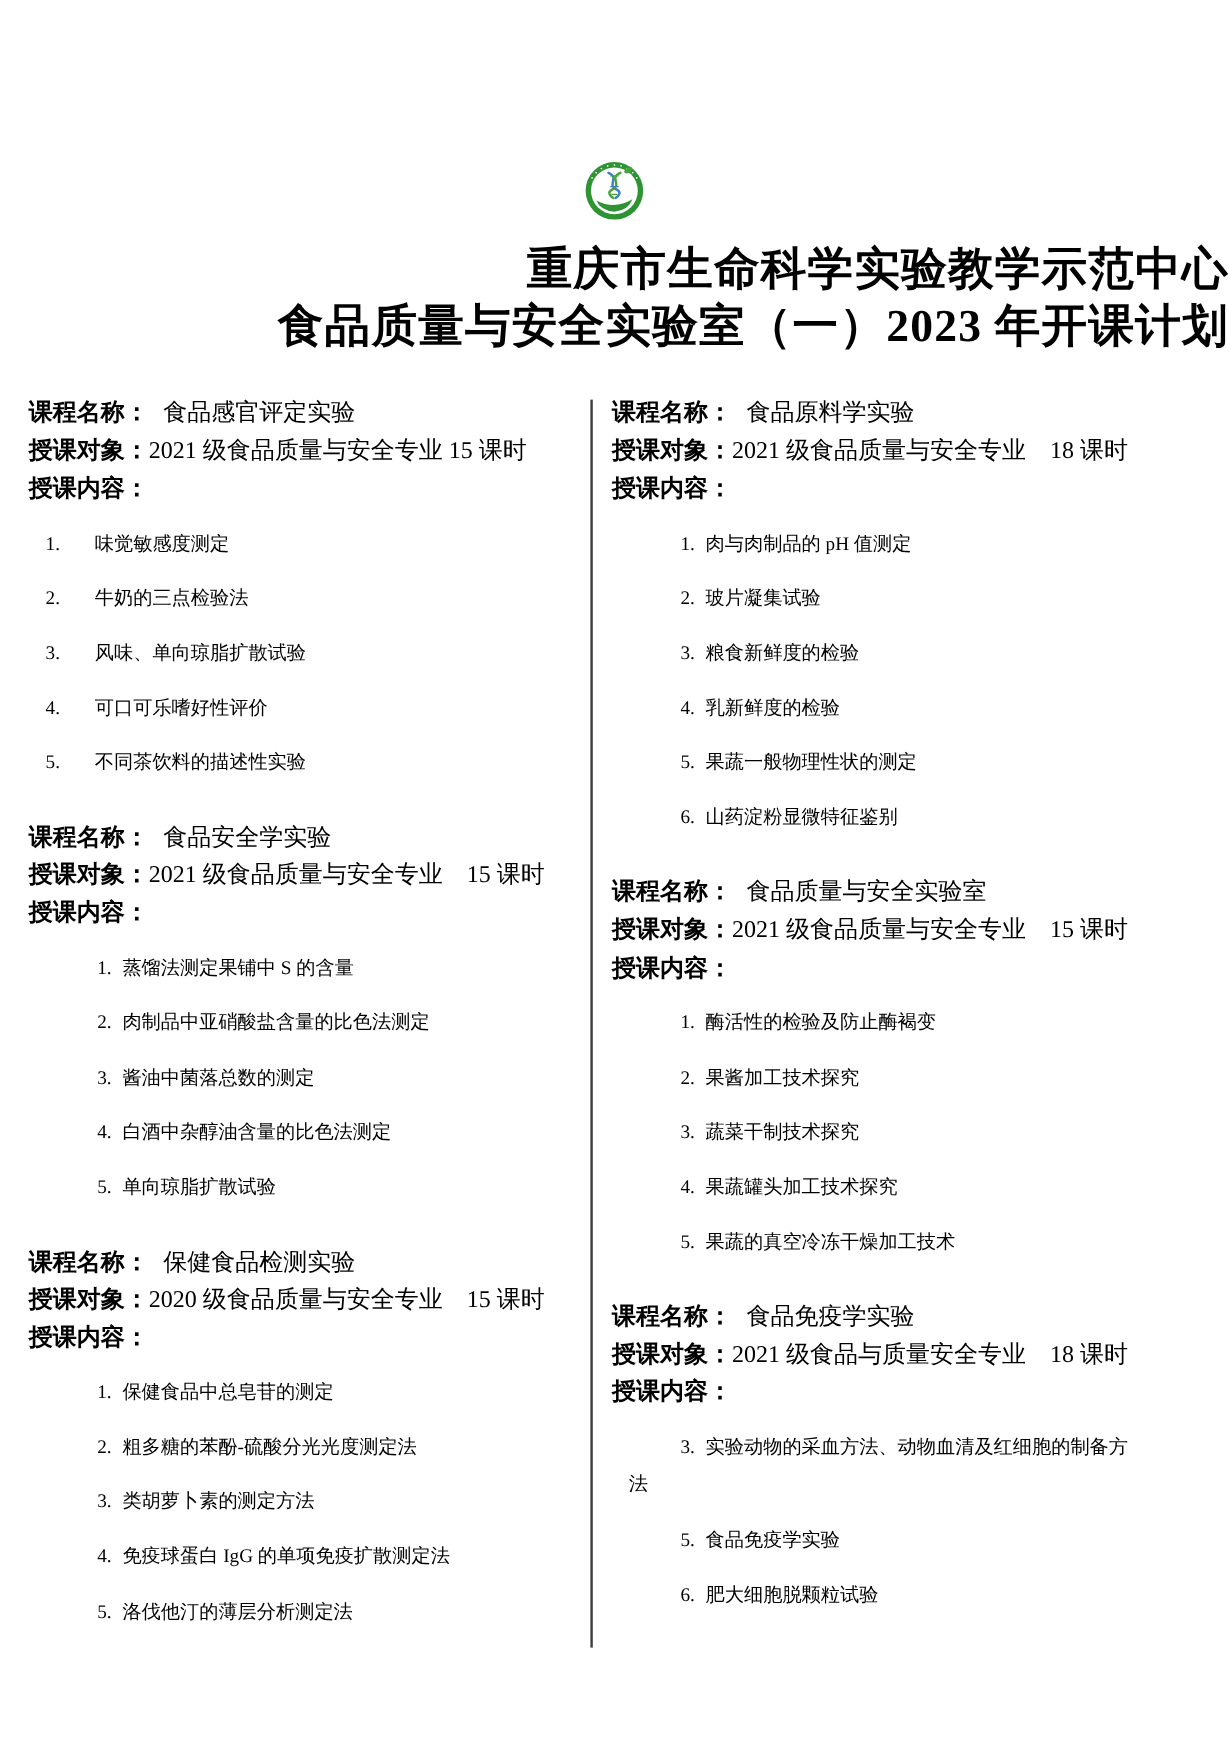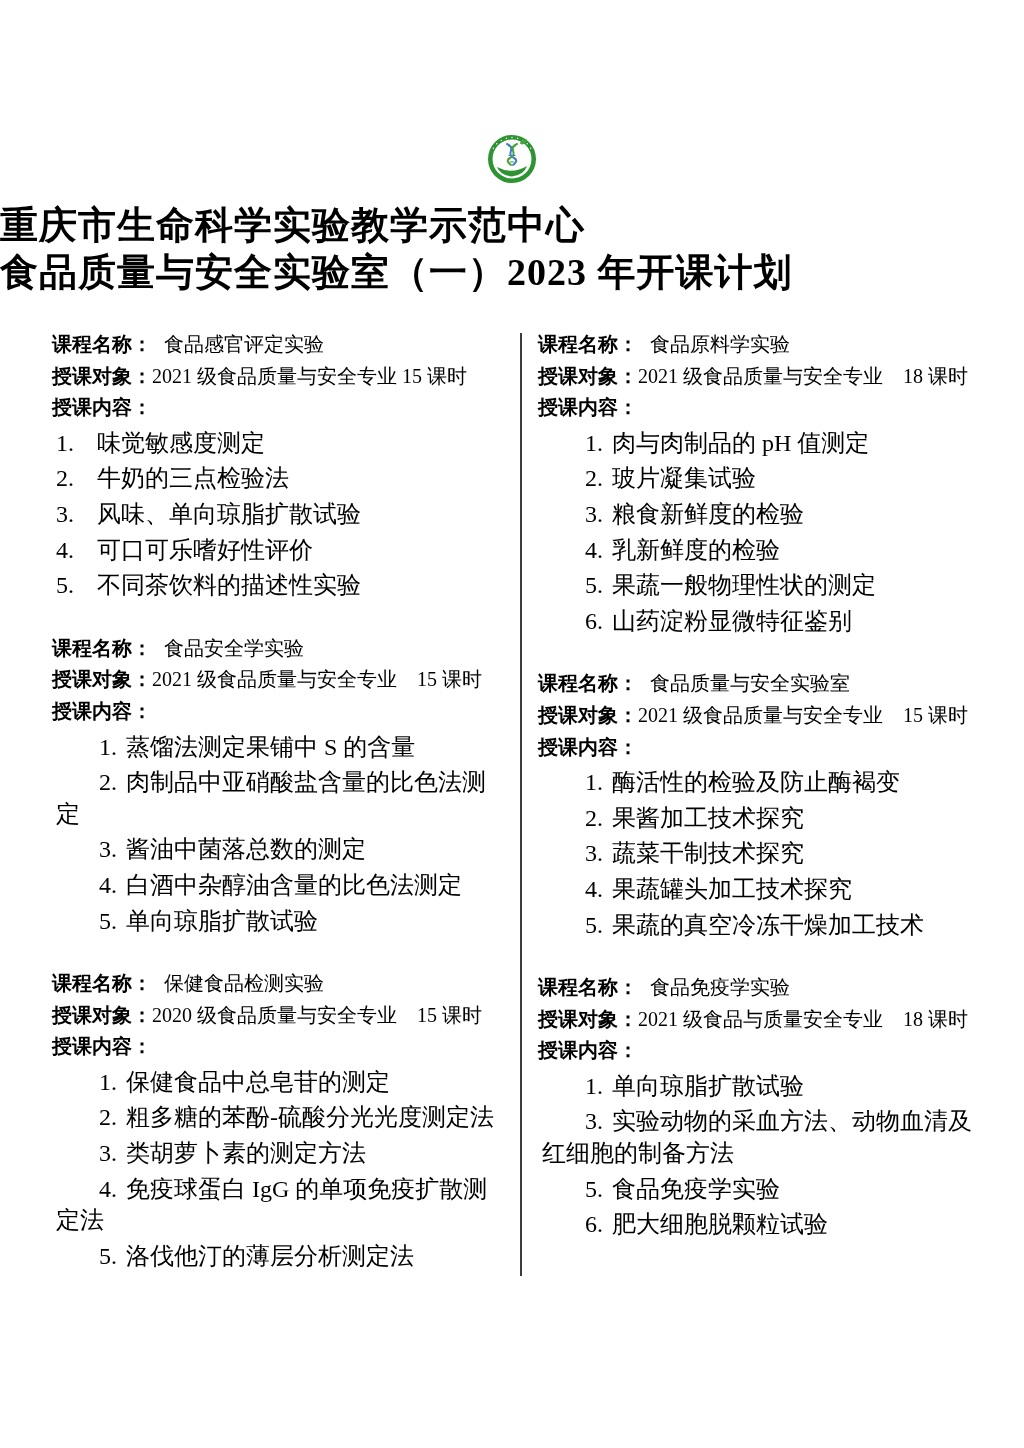"重庆市生命科学实验教学示范中心" .title { text-align: left -> right }
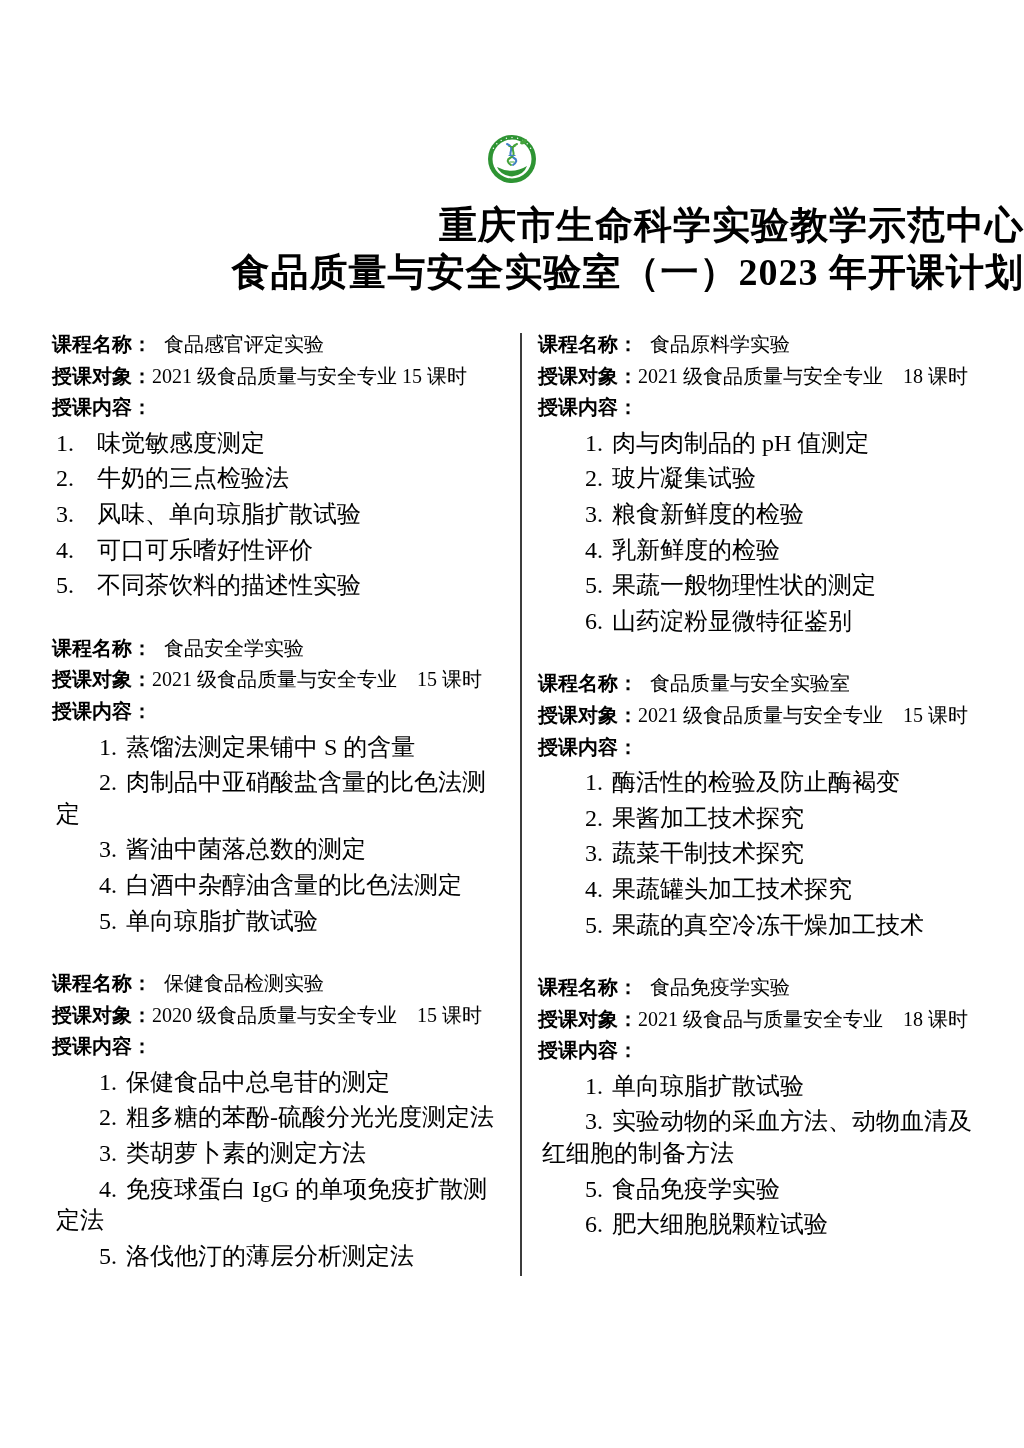"课程名称： 食品感官评定实验" .content { padding: 33px 0 0 52px -> 33px 0 0 24px }
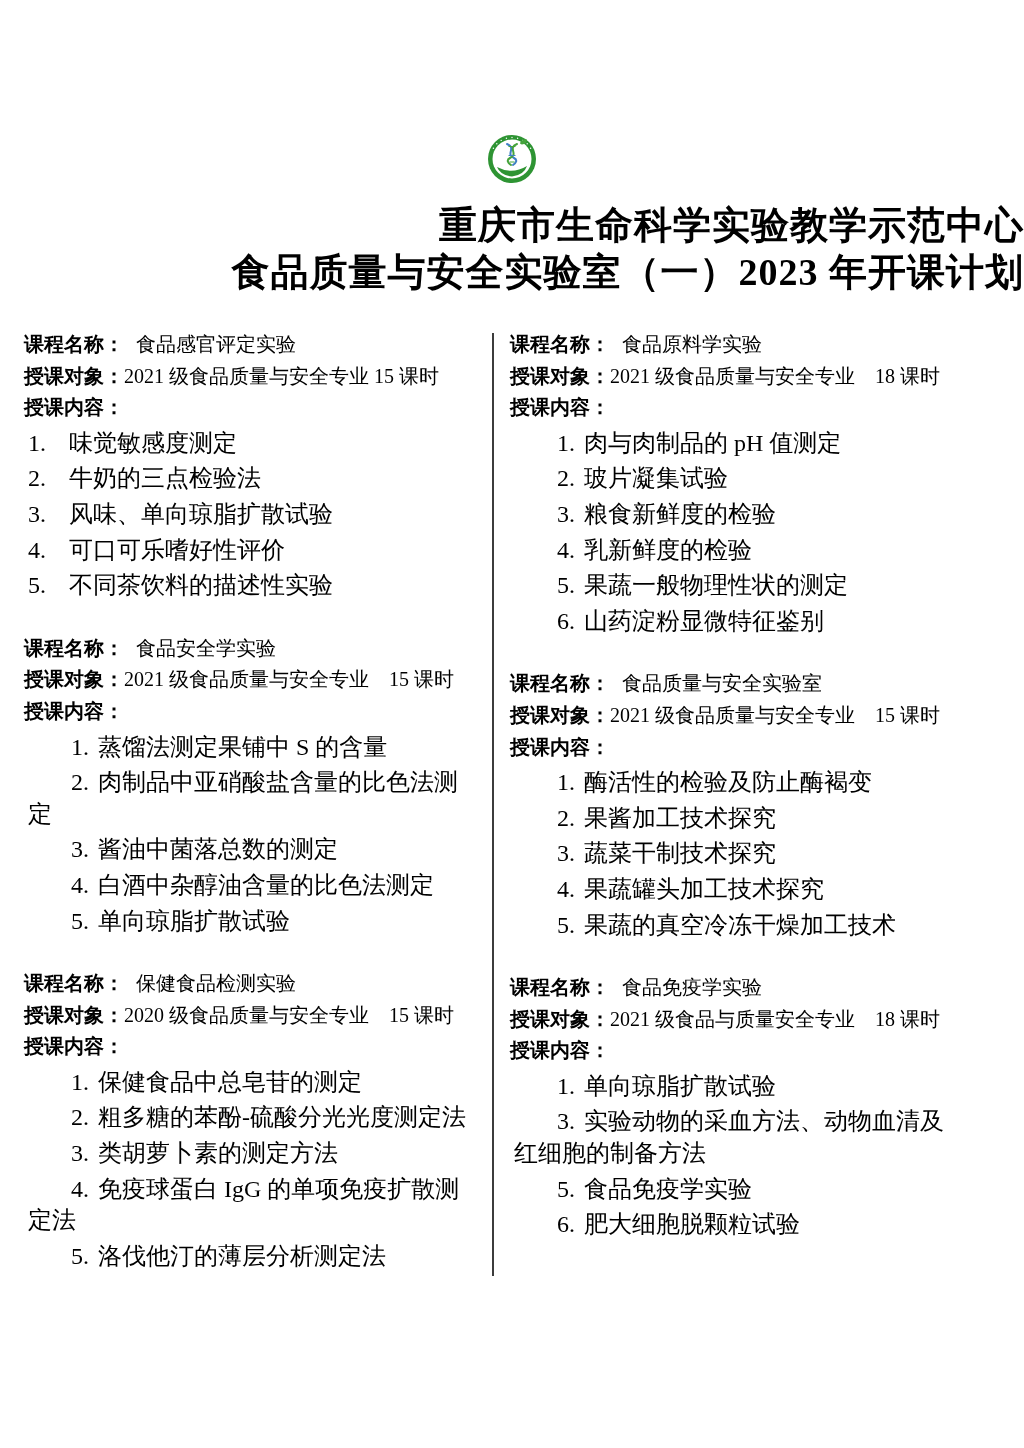"1. 味觉敏感度测定" li.item { font-size: 24px -> 16px; margin: 4px -> 14px }
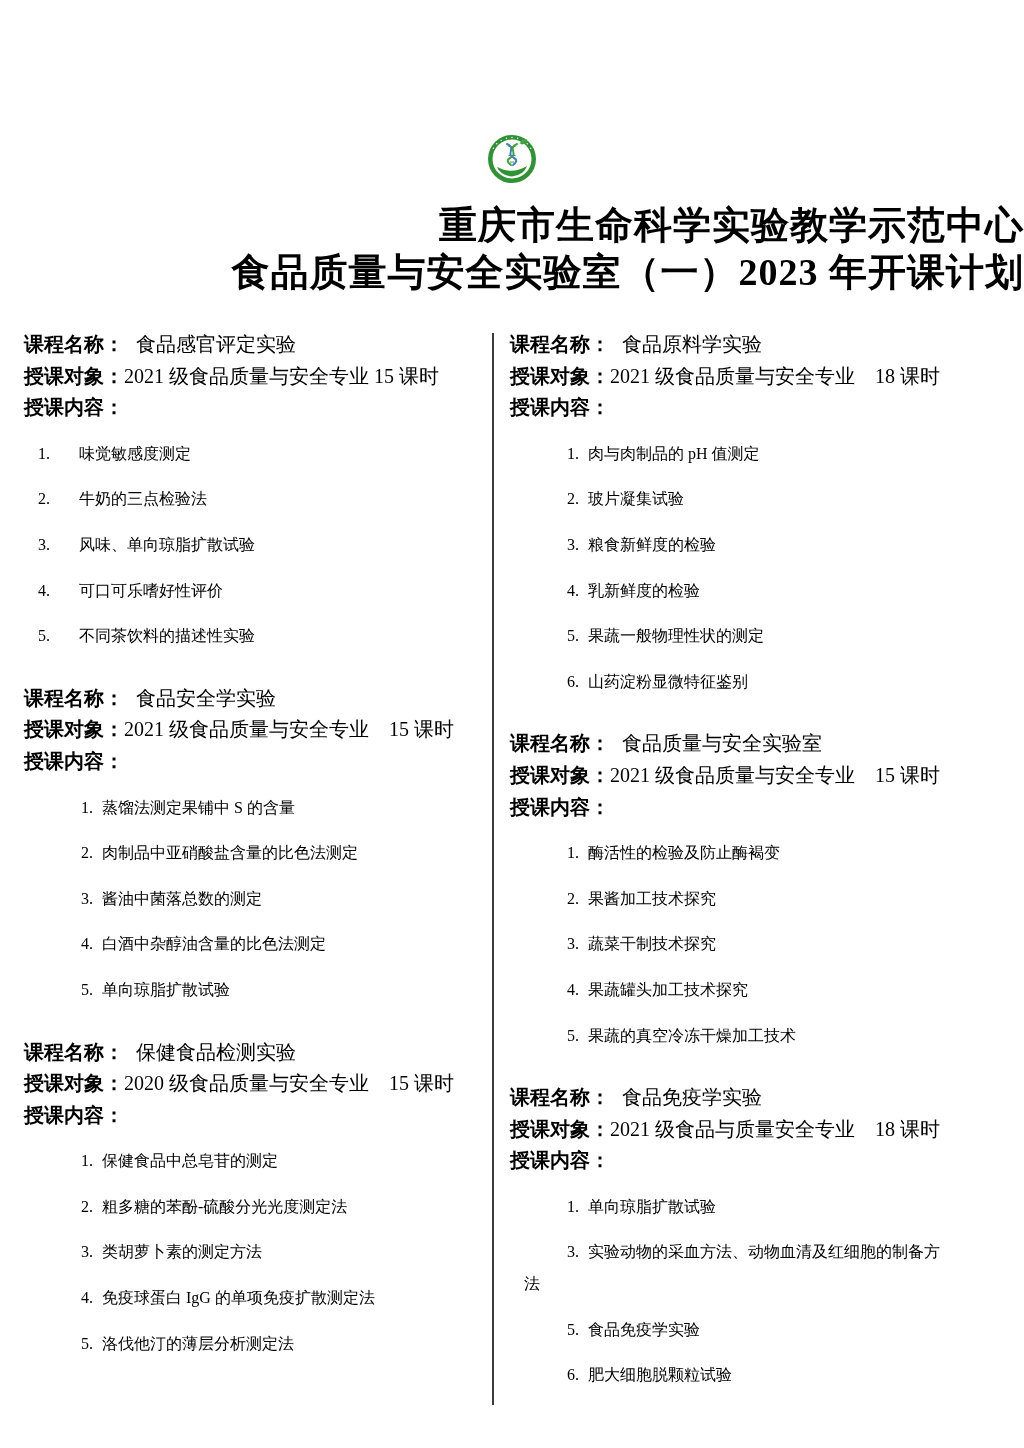"1. 单向琼脂扩散试验" li.item { html: <li><span>1.</span><span>单向琼脂扩散试验</span></li> -> none }
